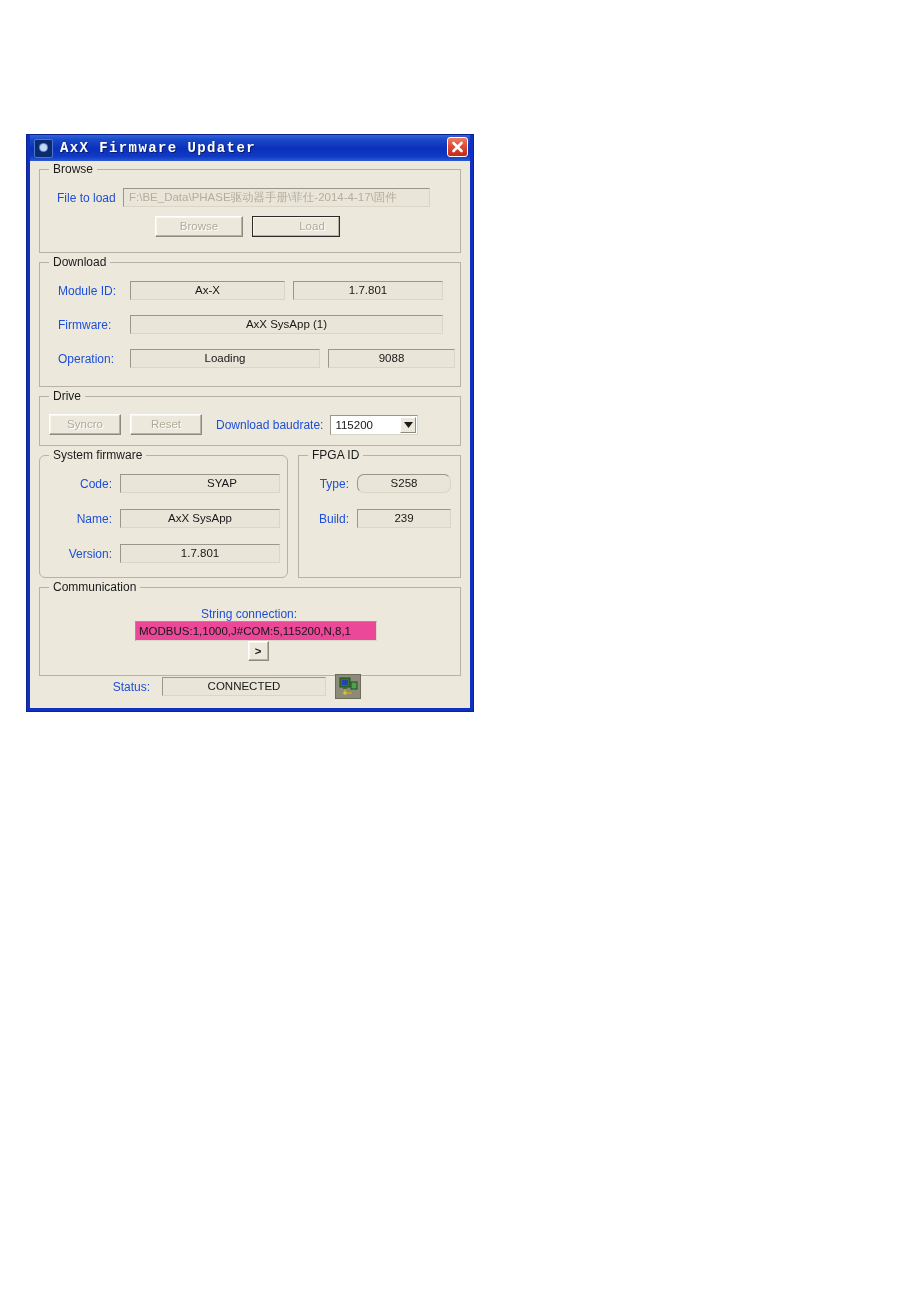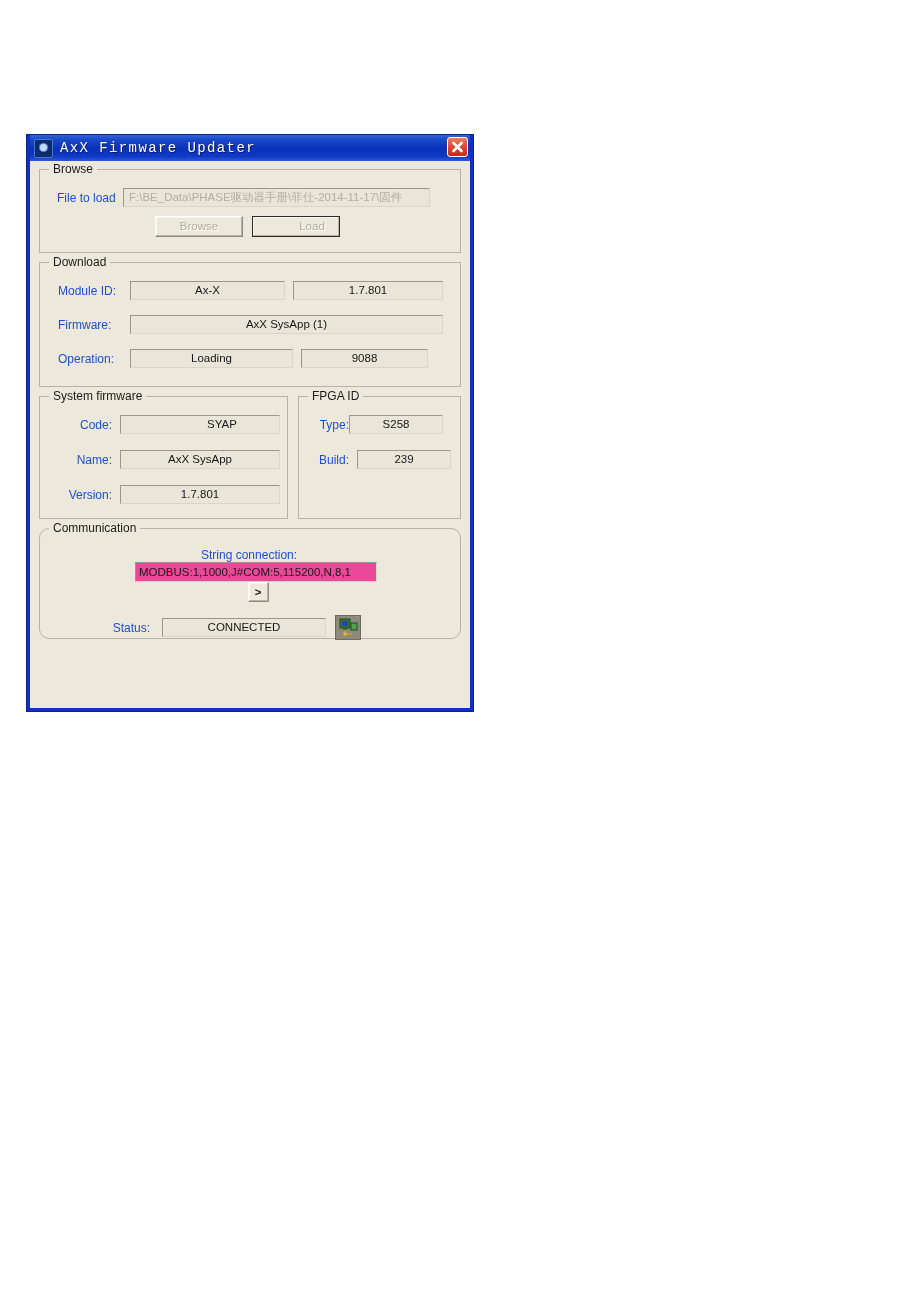"AxX Firmware Updater" #window-title { font-weight: normal -> bold }
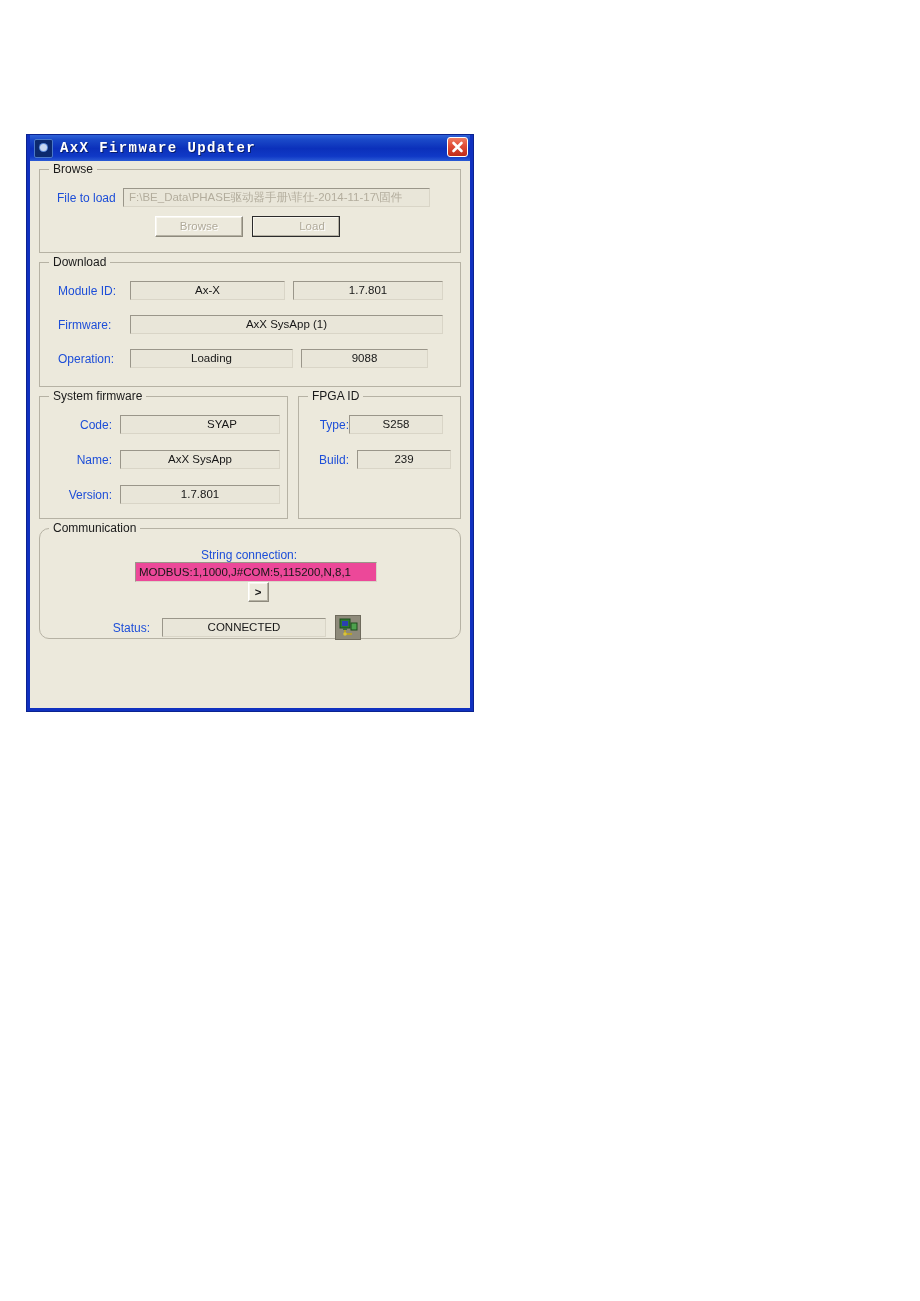"F:\BE_Data\PHASE驱动器手册\菲仕-2014-11-17\固件" div.field { text: -2014-11-17 -> -2014-4-17 }
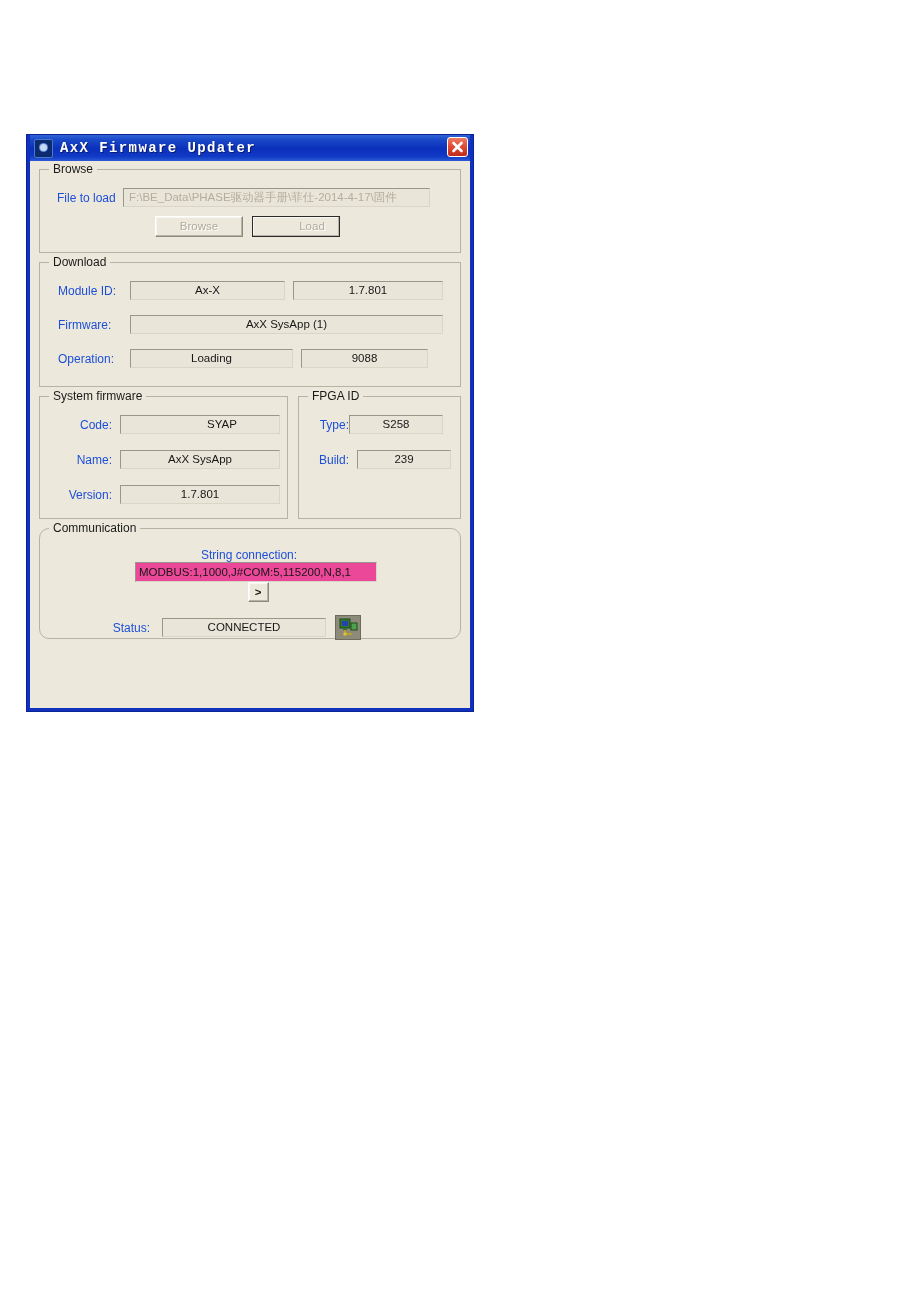"Loading" div.field { width: 163px -> 190px }
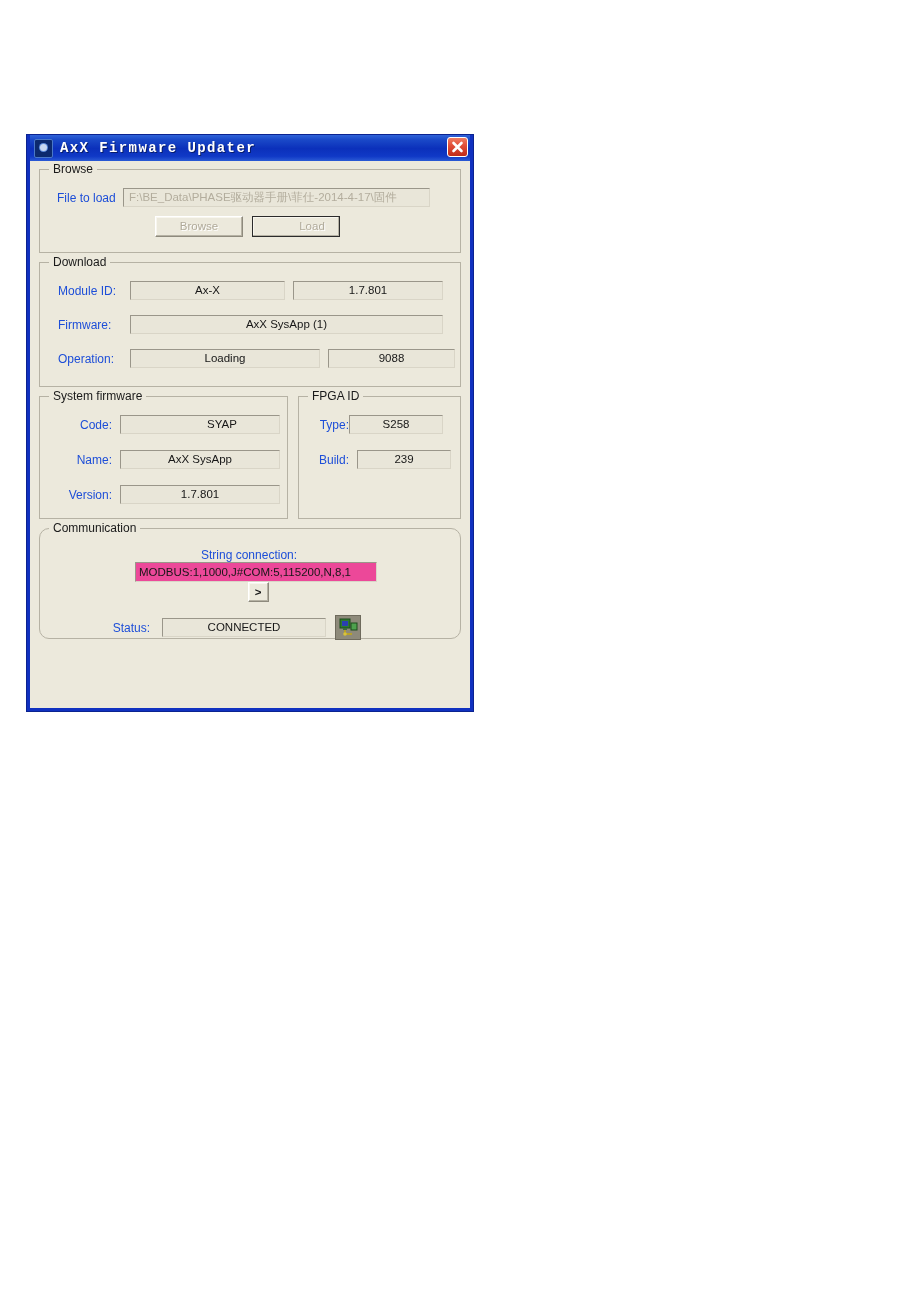"Drive" div.groupbox { html: none -> <div> <span>Drive</span> <div> <div>Syncro</div> <div>Reset</div> <span>Download baudrate:</span> <div> <span>115200</span> <span> <svg> <path></path> </svg> </span> </div> </div> </div> }
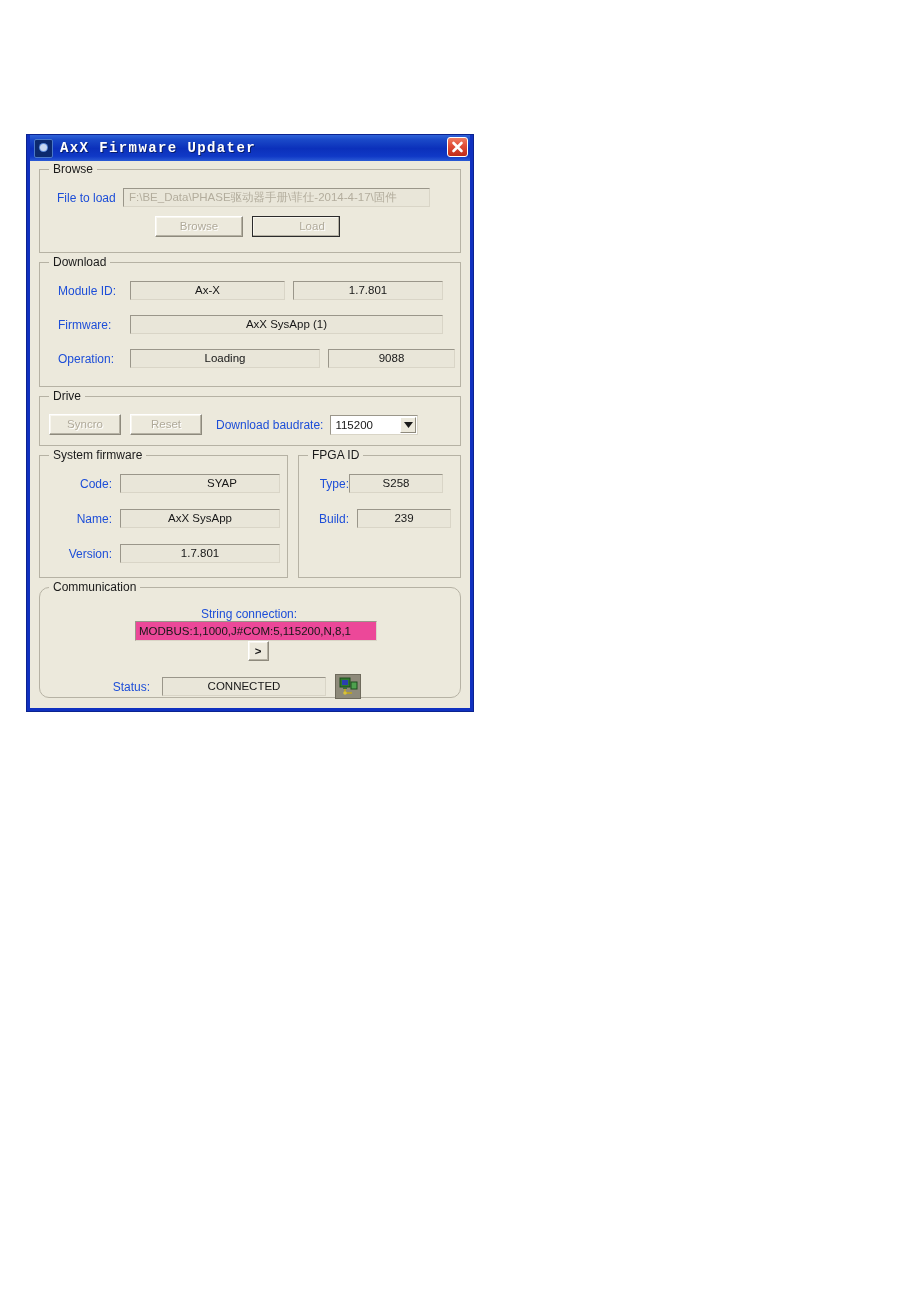"System firmware" #grp-sysfw { border-radius: none -> 6px }
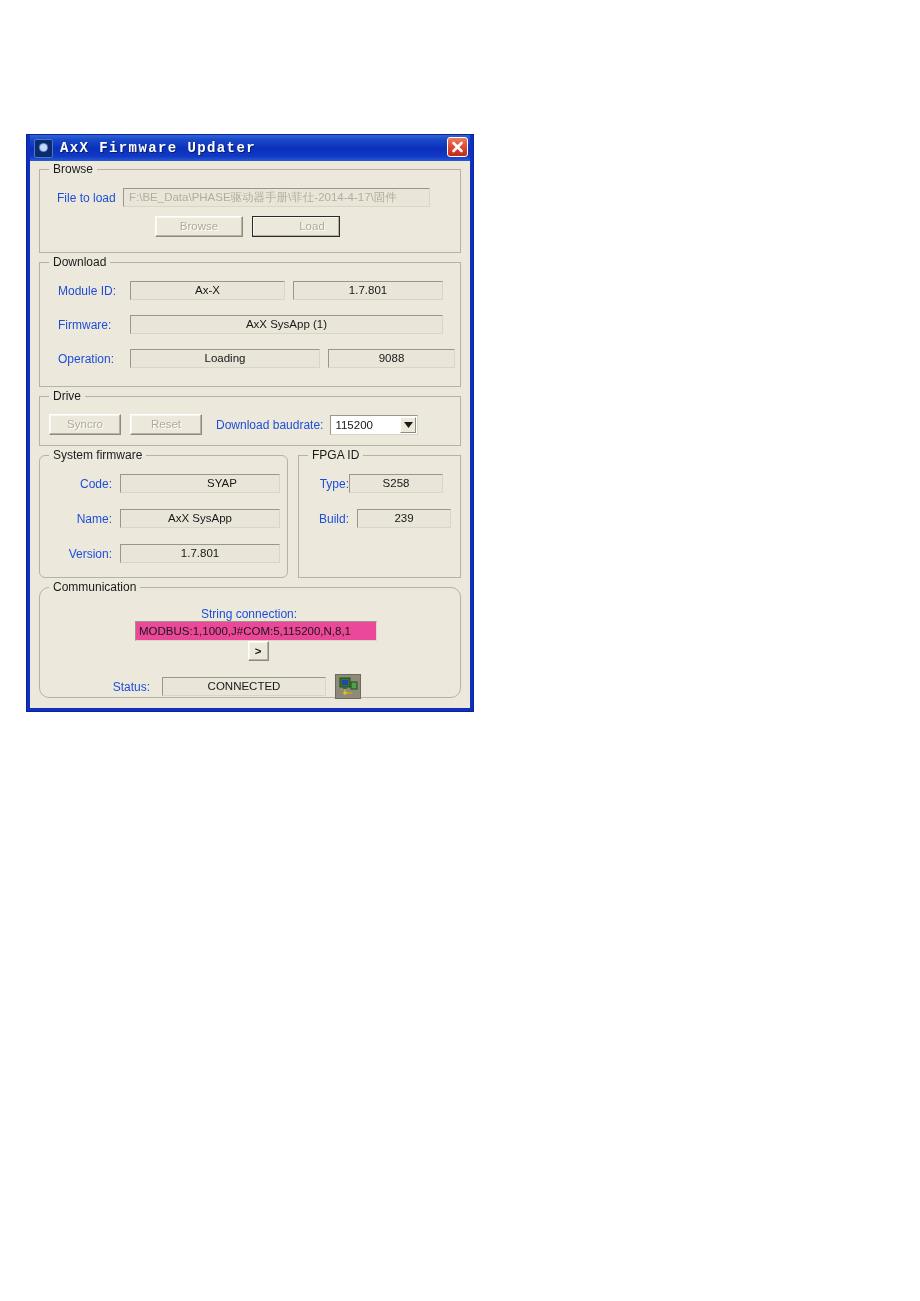"S258" div.field { border-radius: none -> 7px; margin-left: none -> 8px }
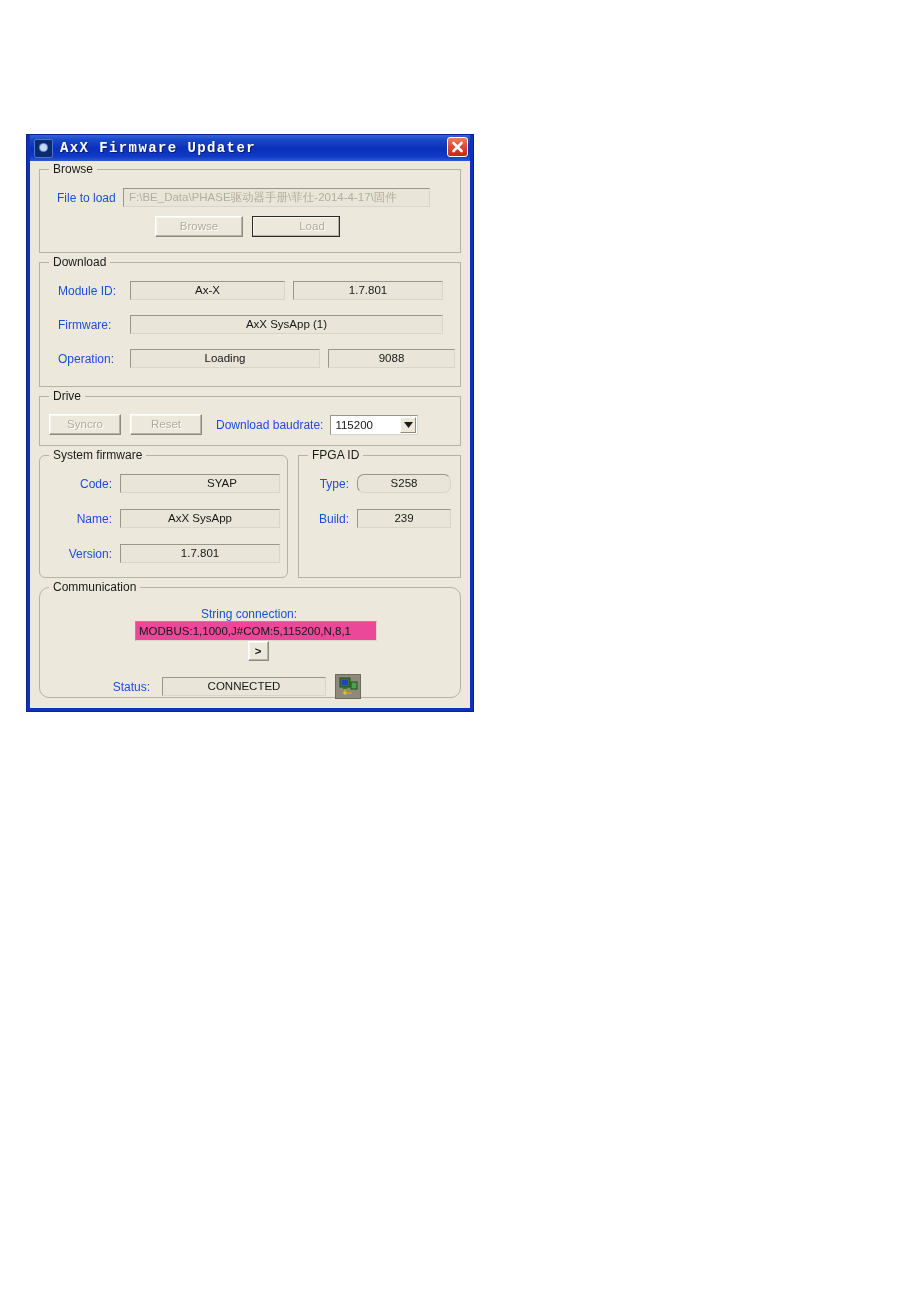"Communication" #grp-comm { border-radius: 10px -> none; height: 111px -> 89px }
